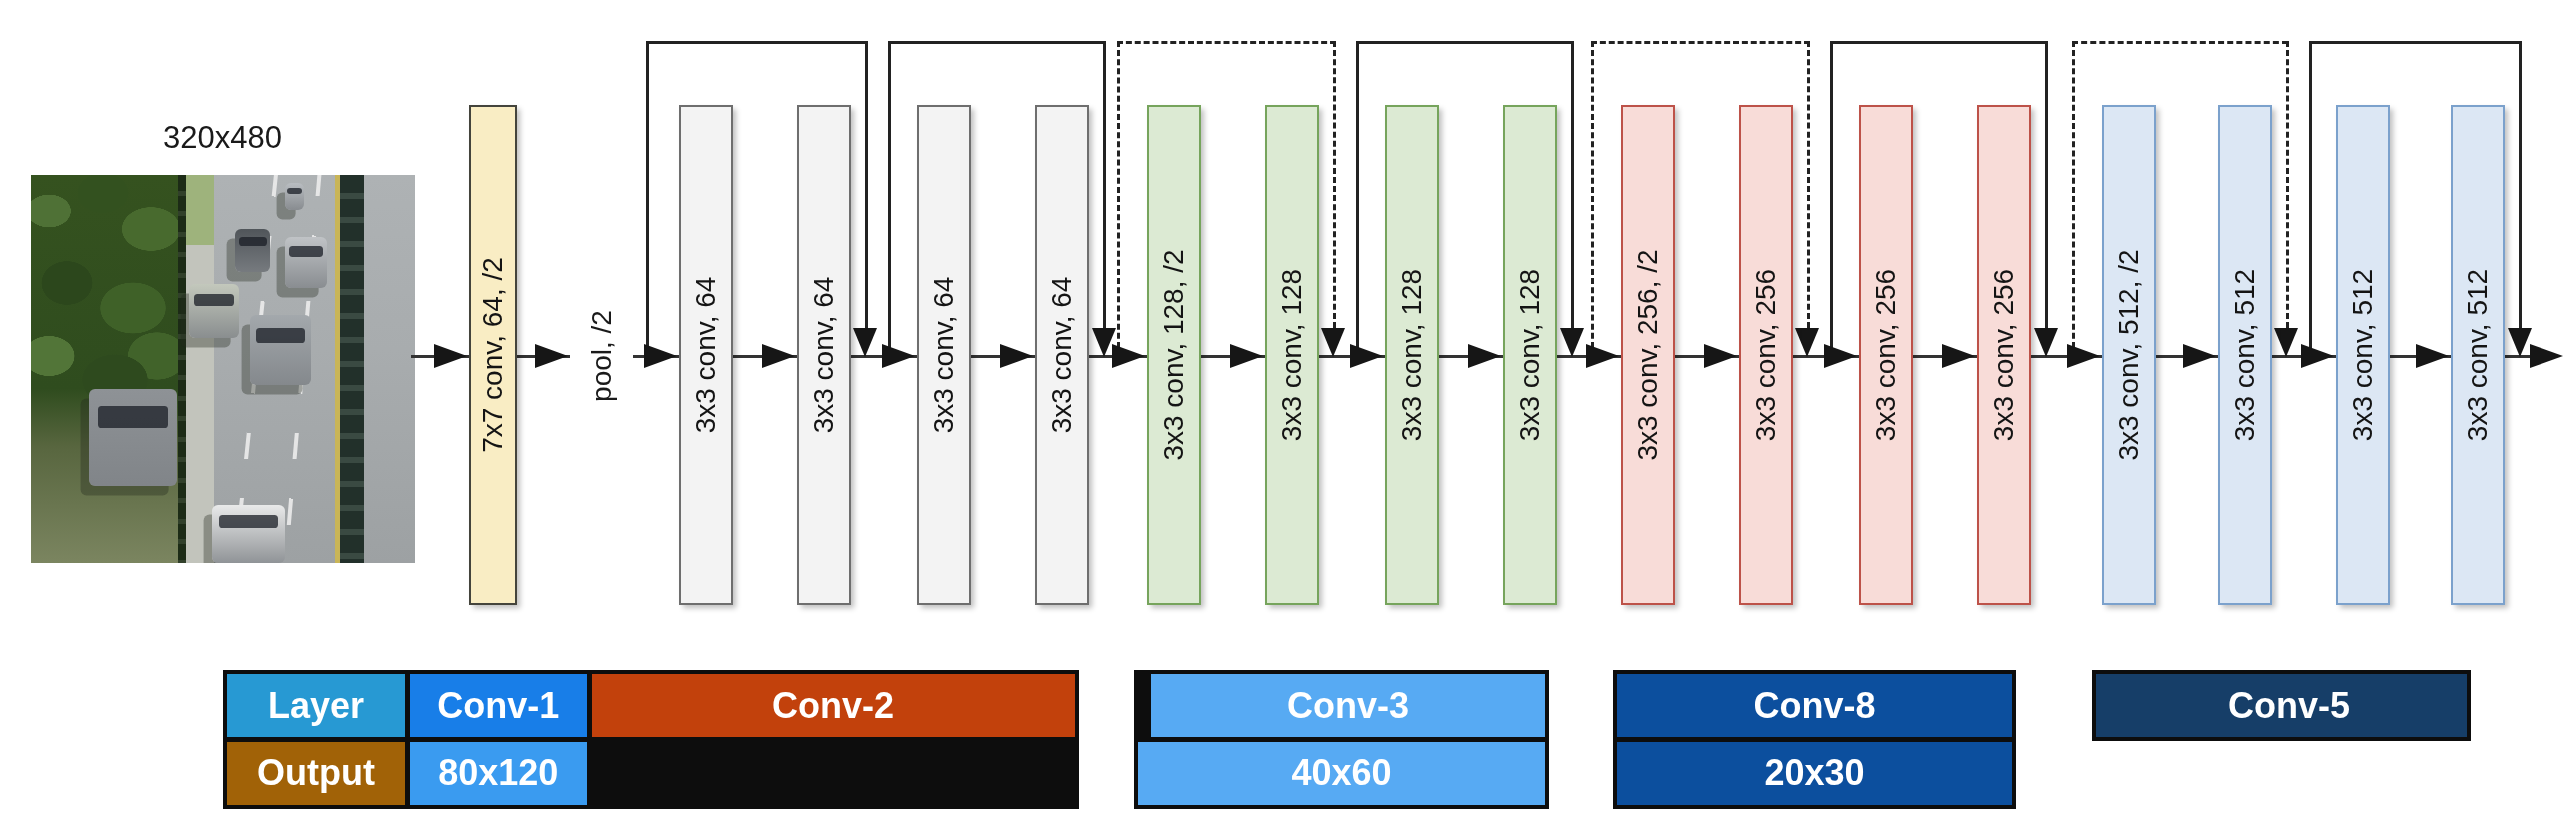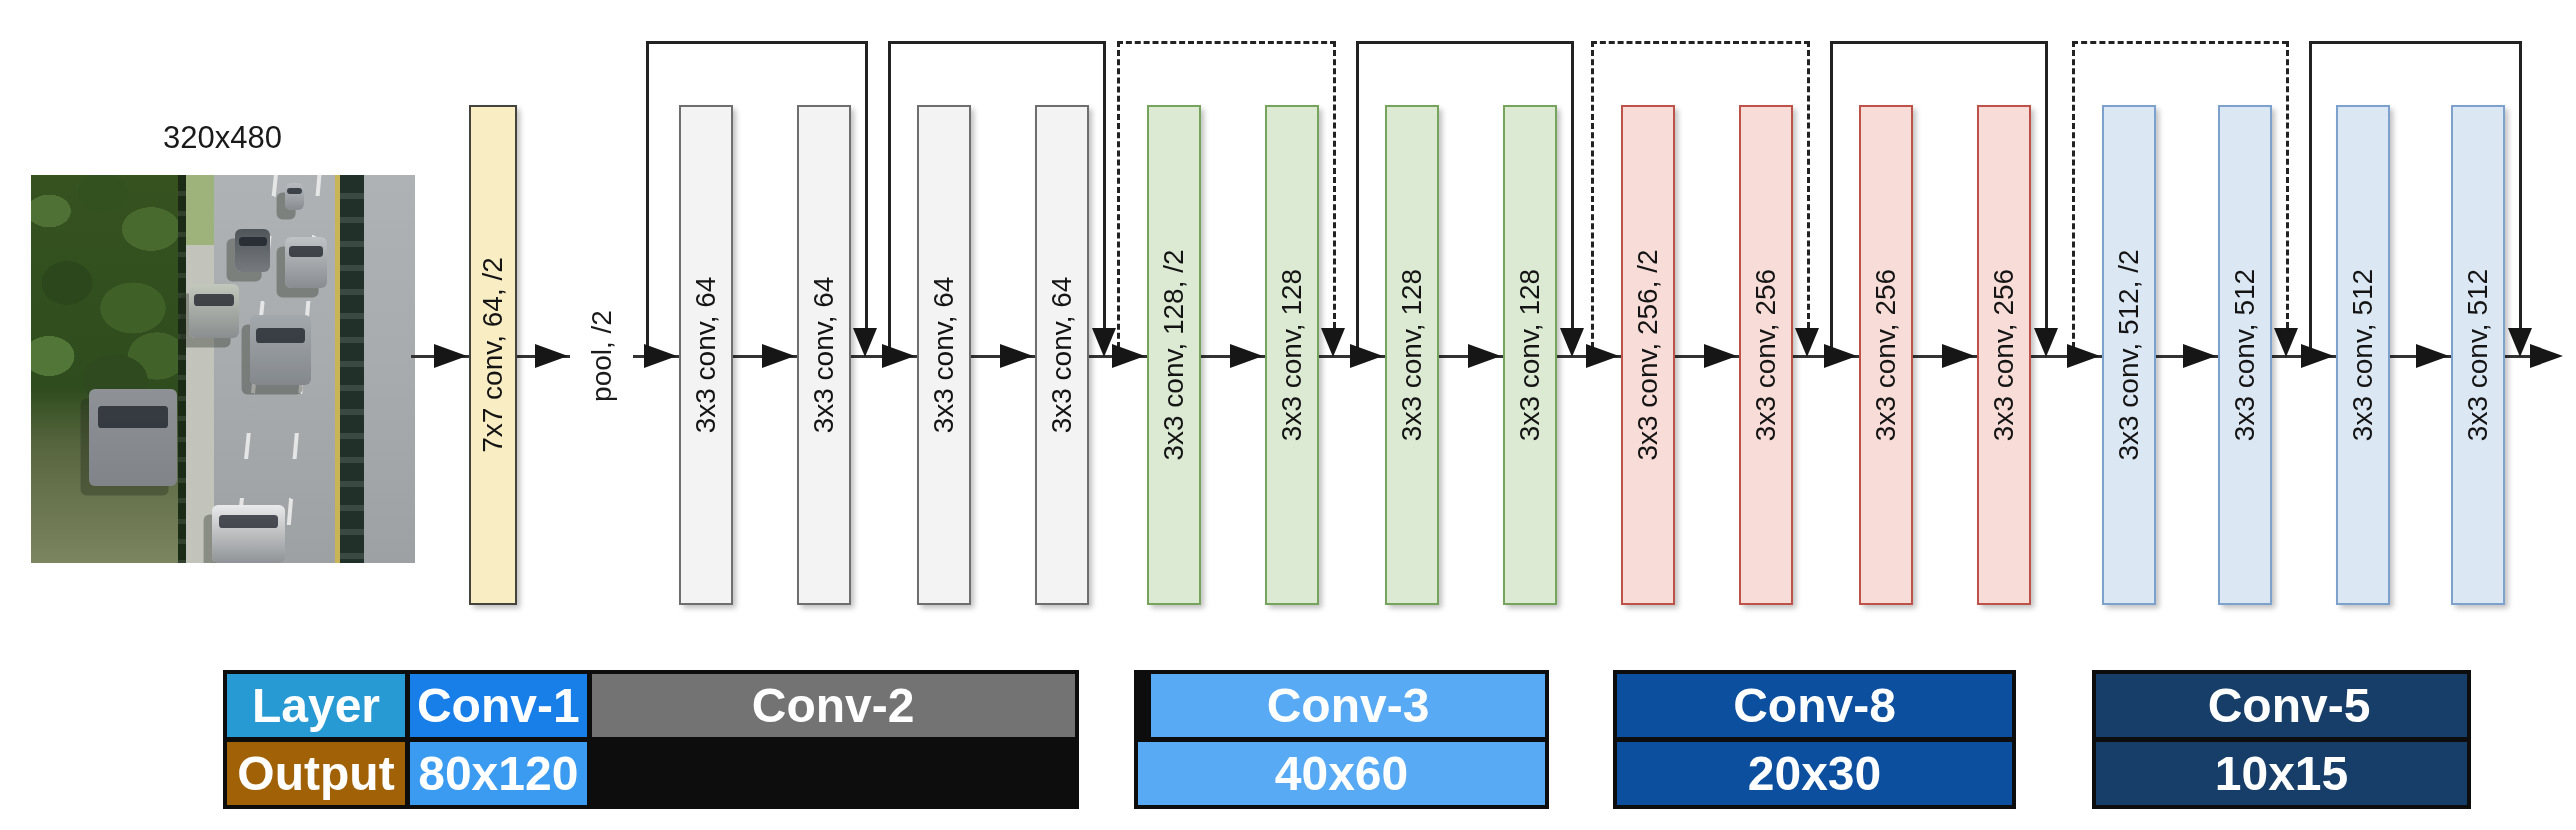"Layer" .tcell { font-size: 48px -> 36px }
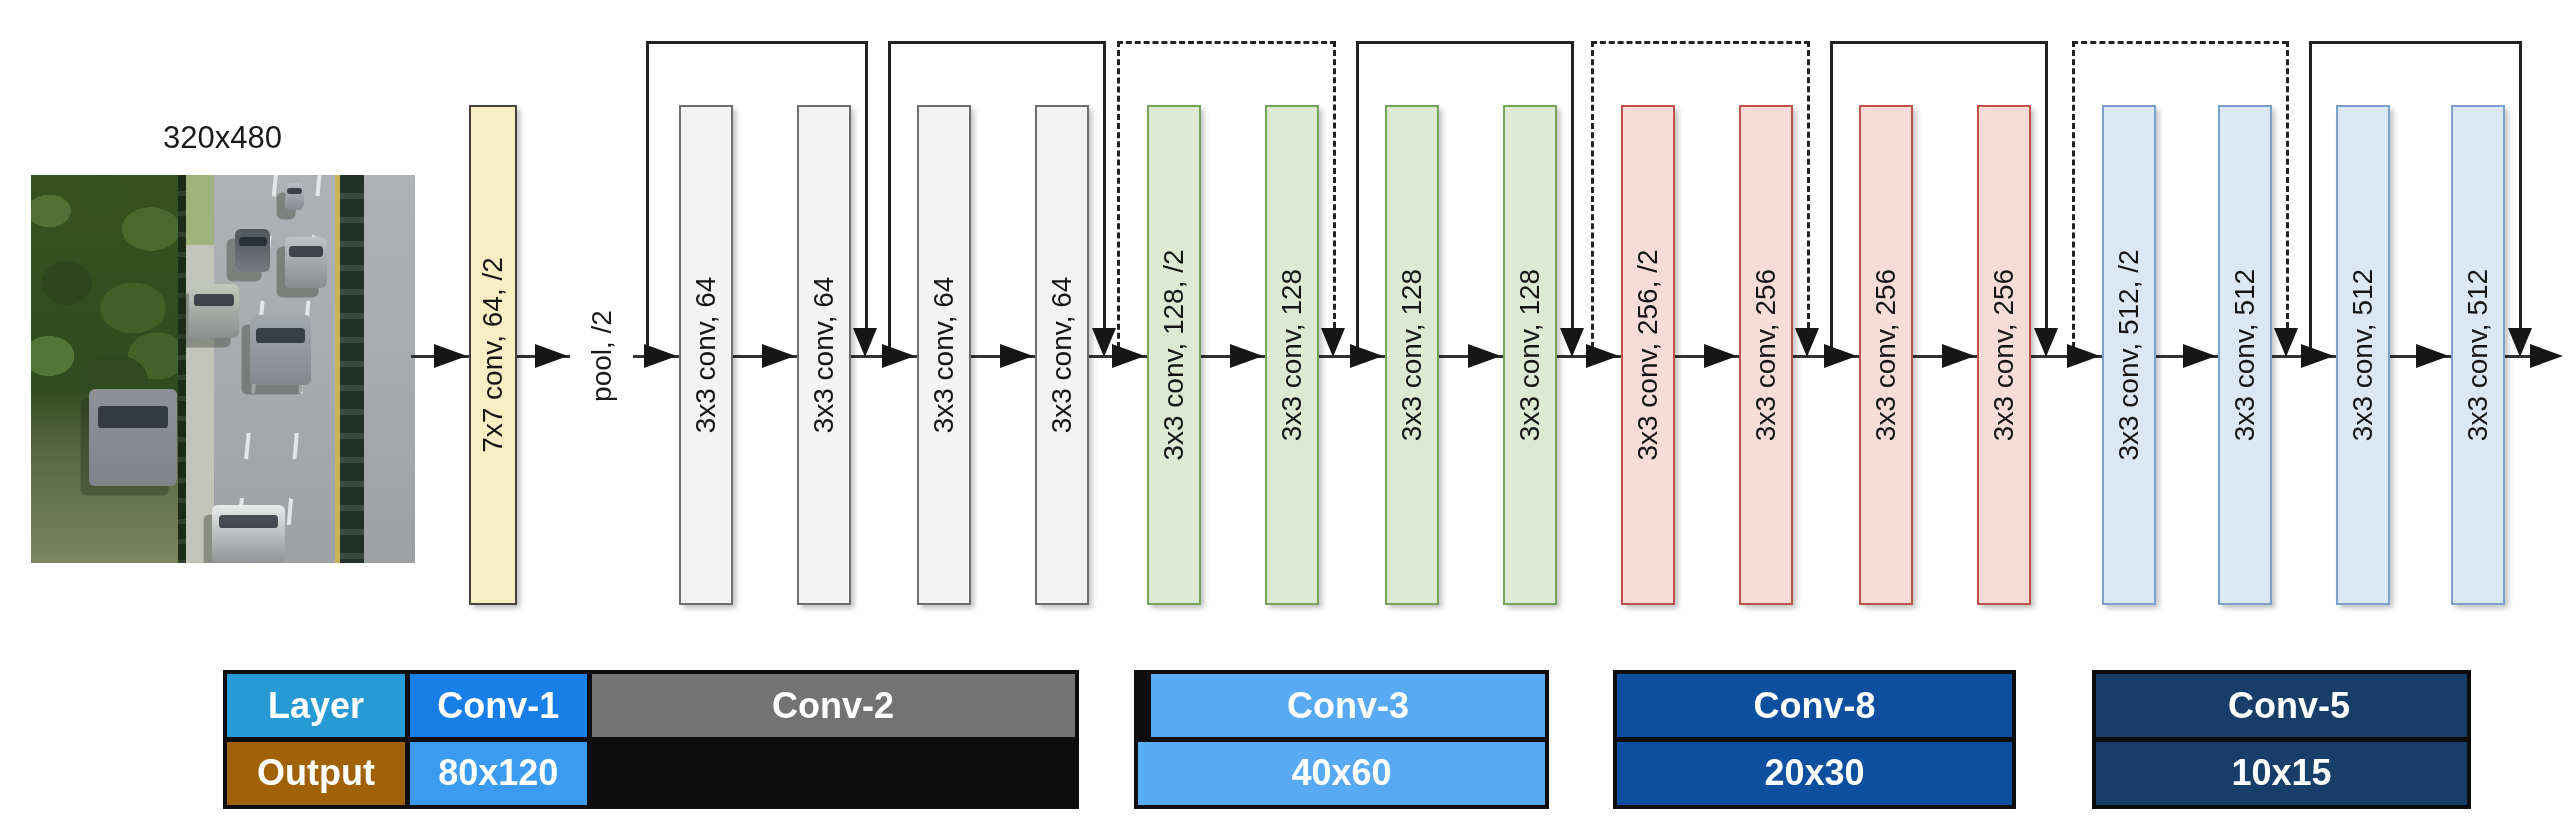"Conv-2" div.tcell { background: #737373 -> #c2410c }
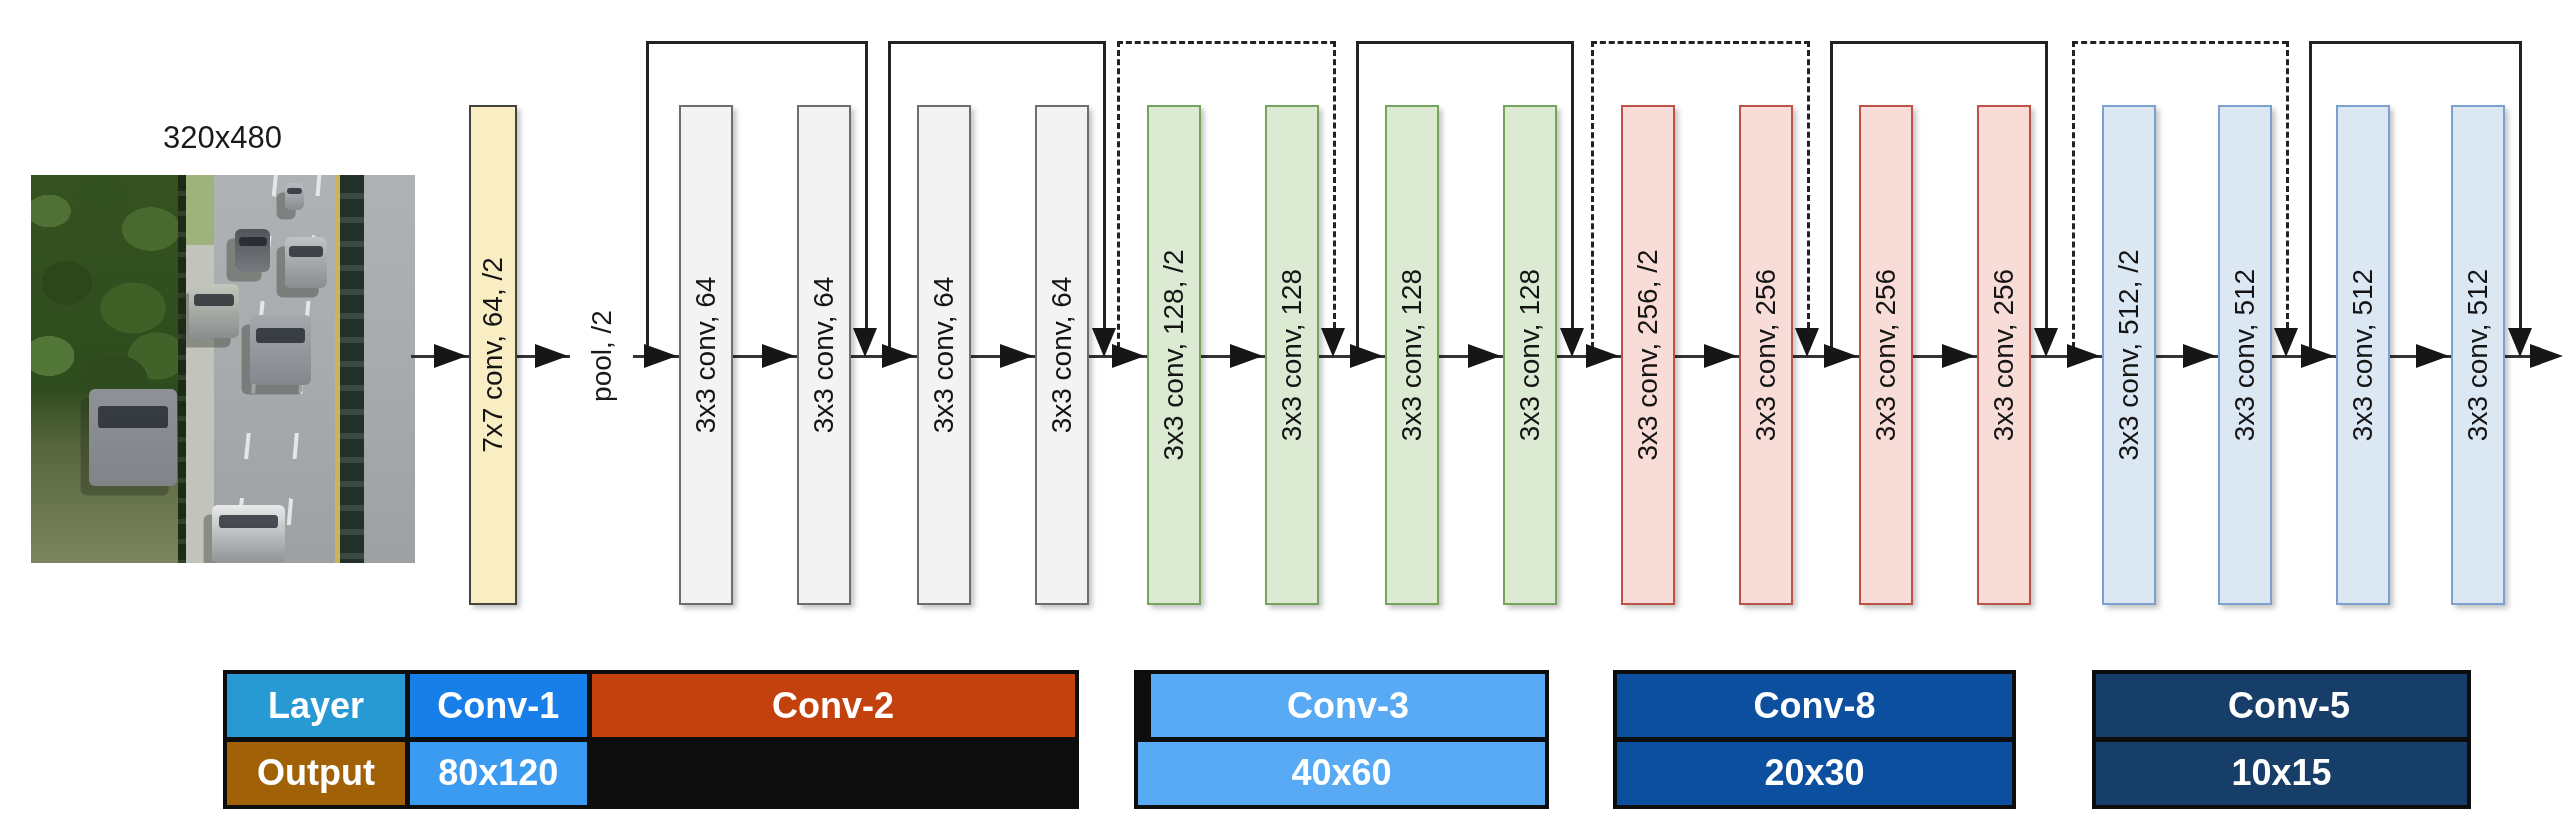"10x15" div.tcell { html: <div>10x15</div> -> none }
